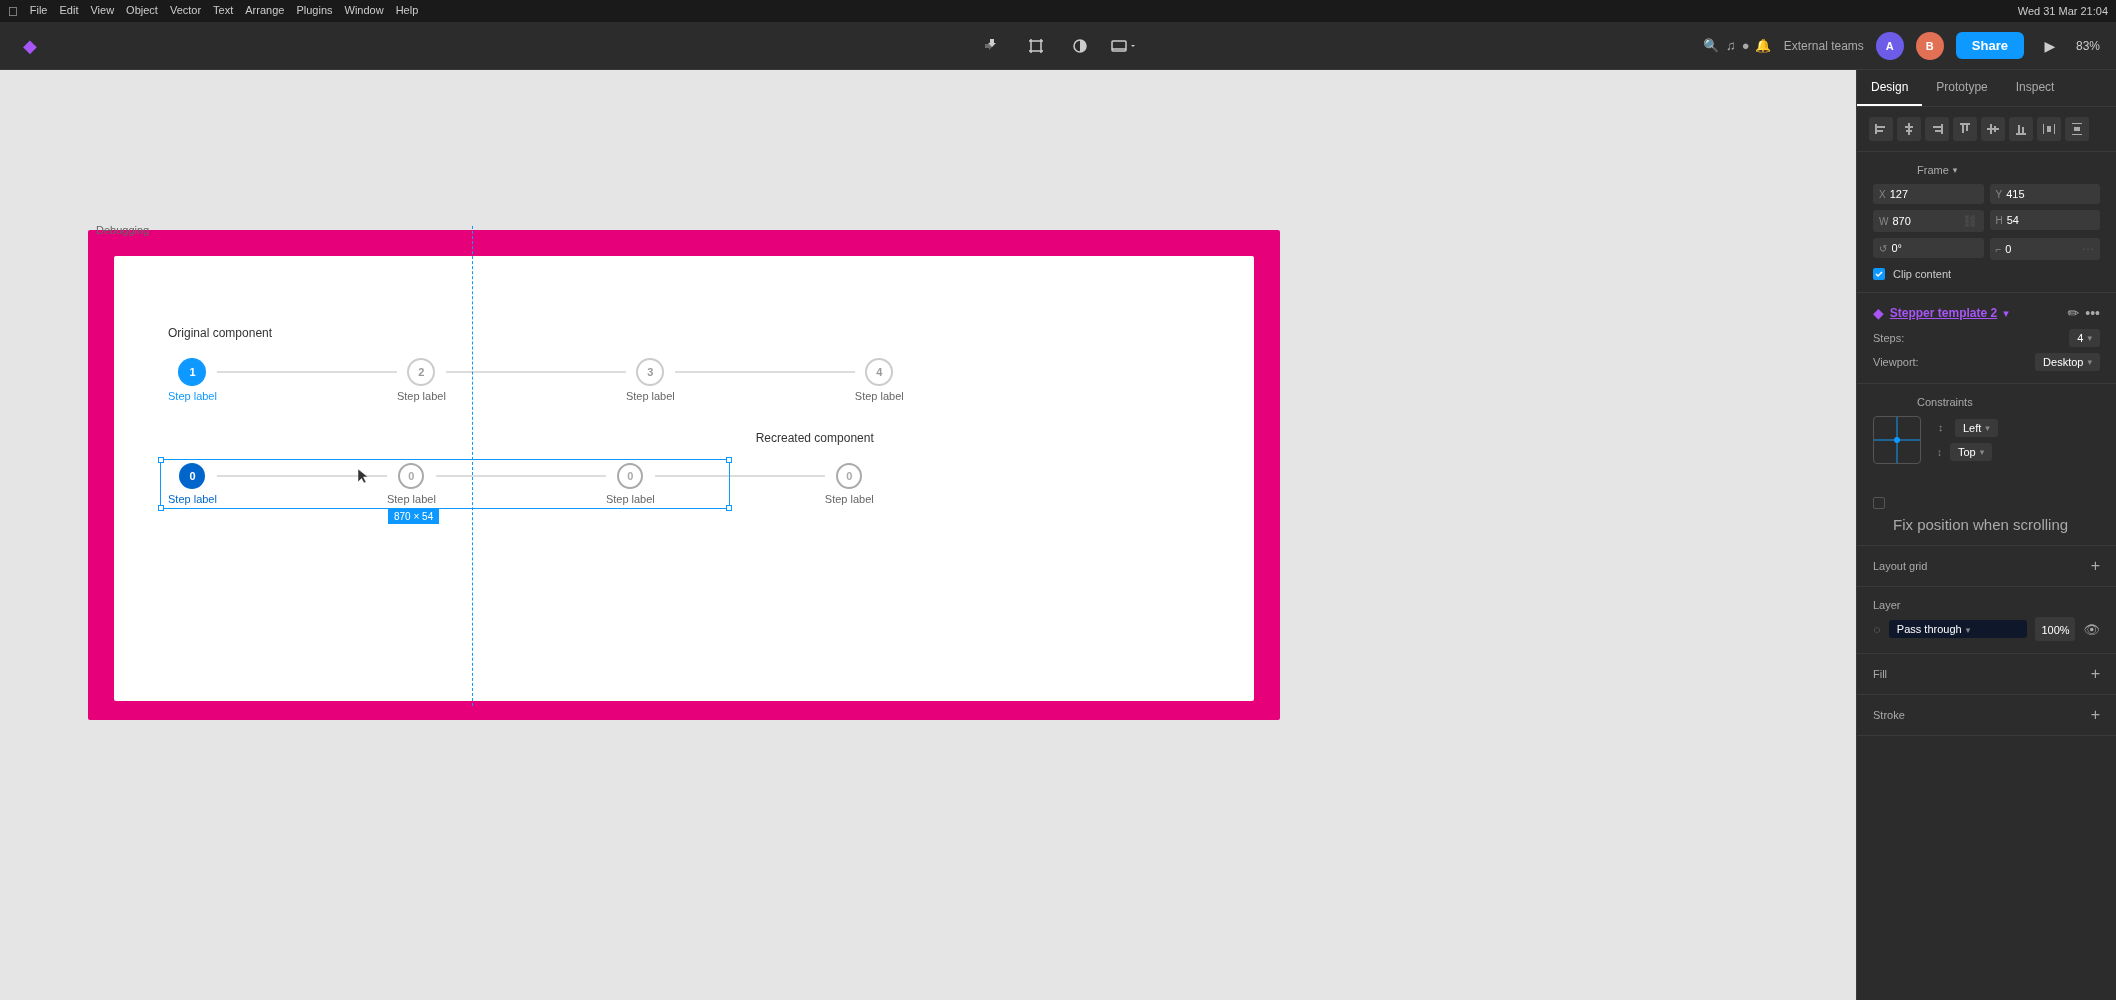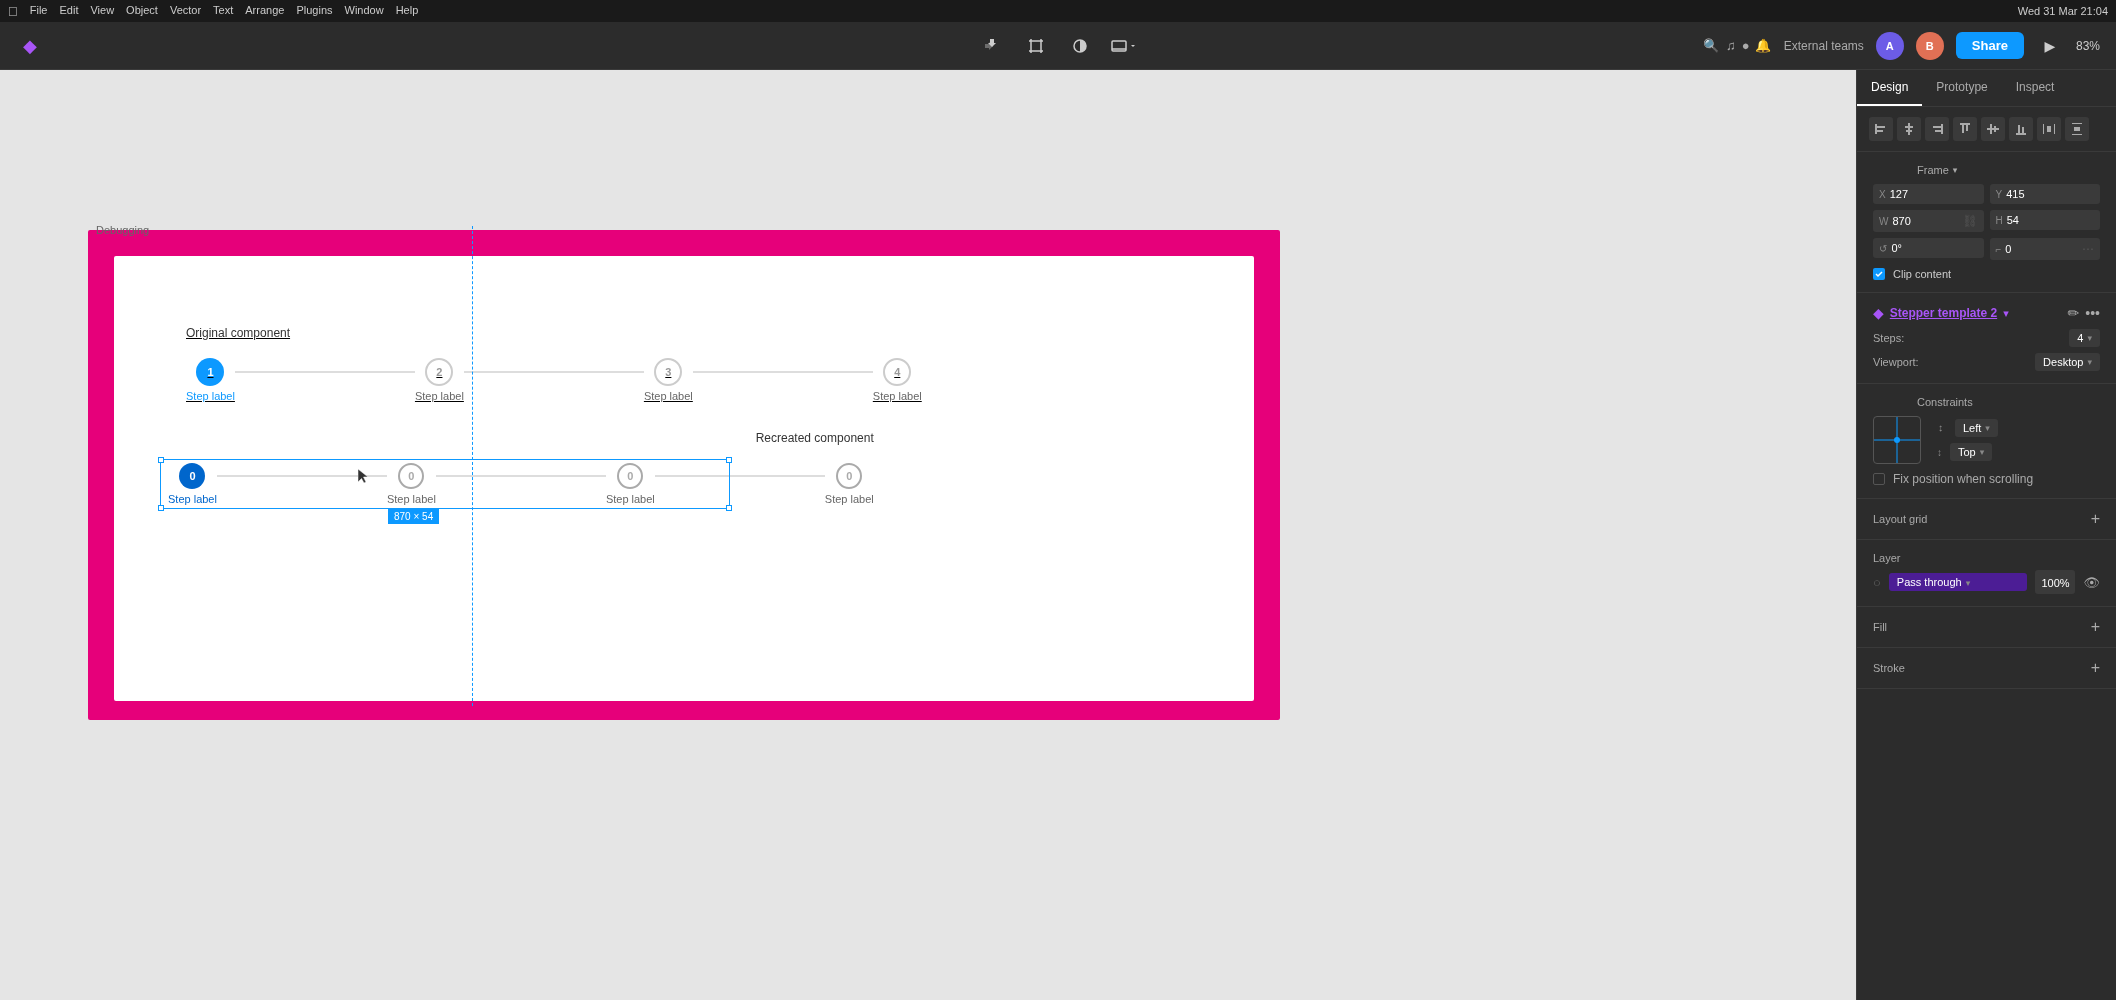"Original component" div { left: 72px -> 54px; text-decoration: underline -> none }
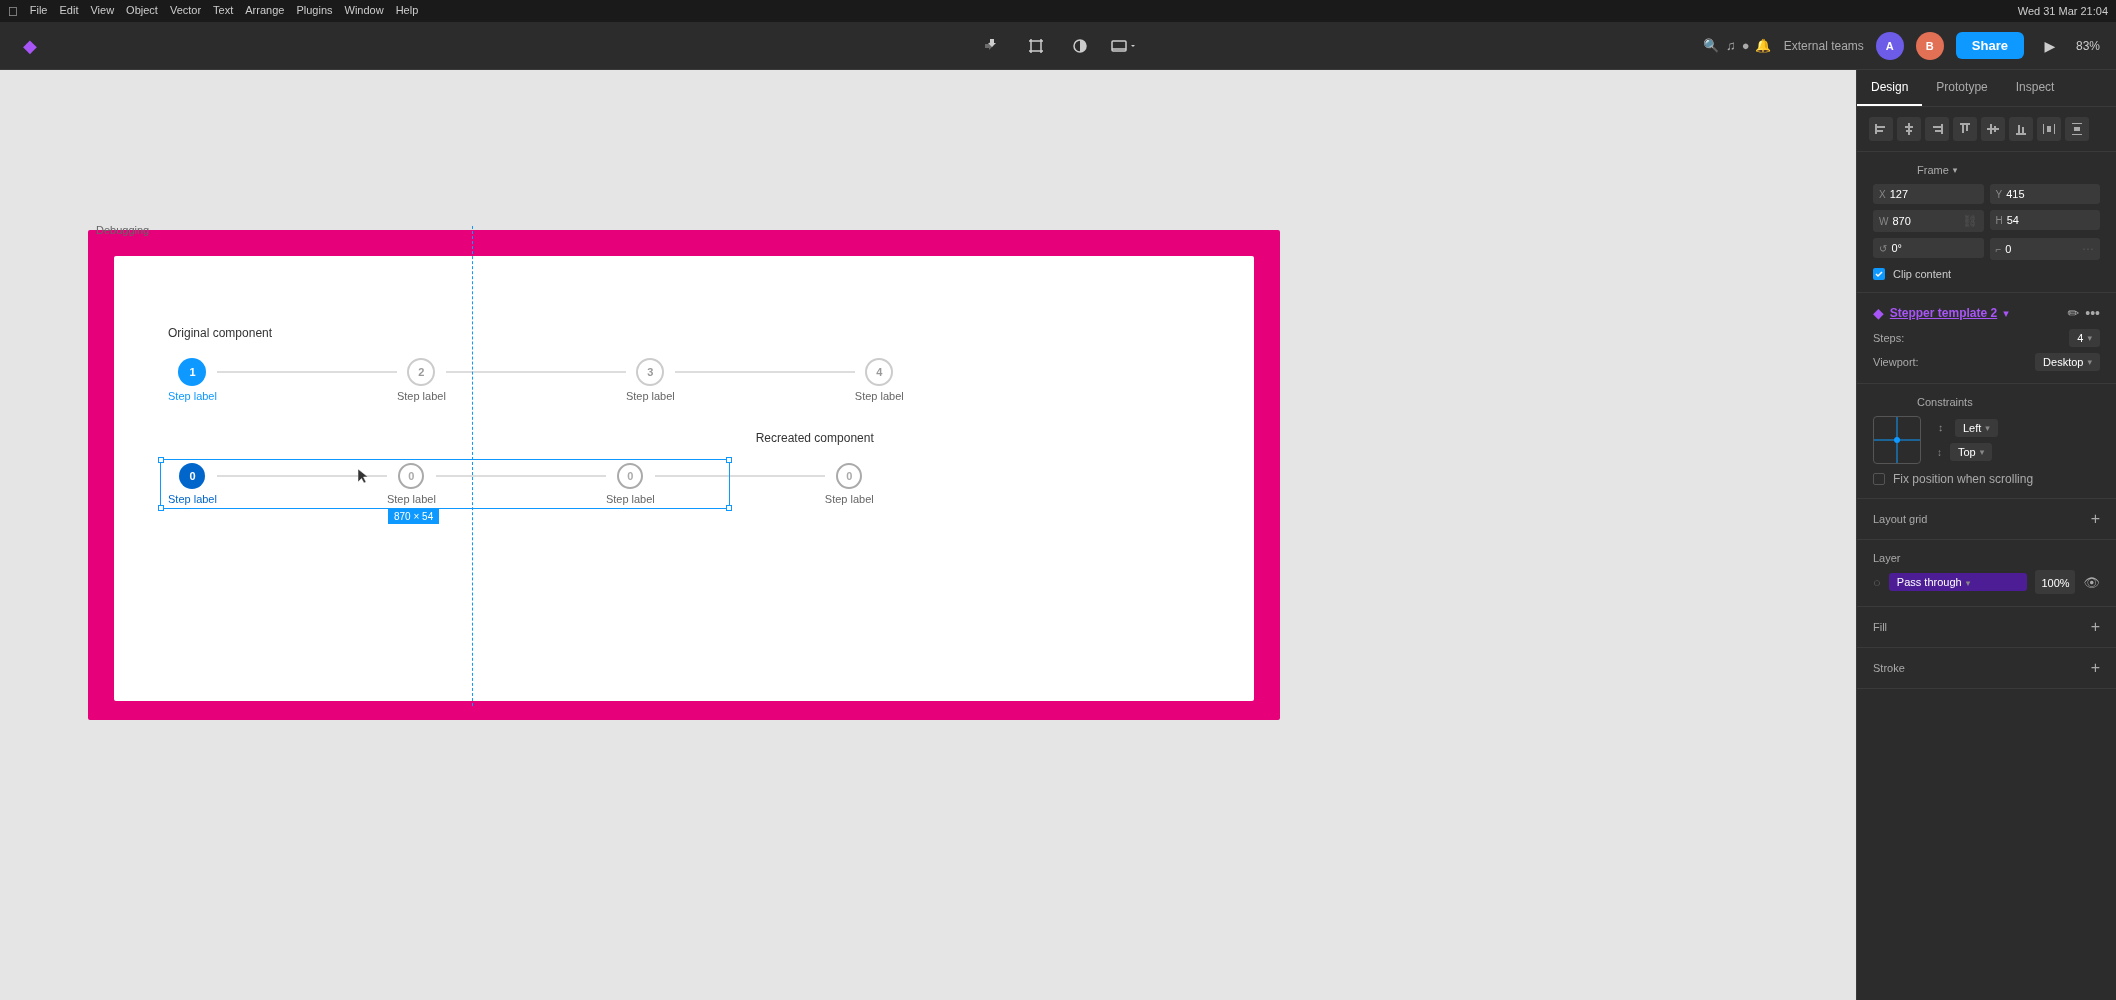"Fix position when scrolling" span { font-size: 12px -> 15px; margin-top: none -> 44px }
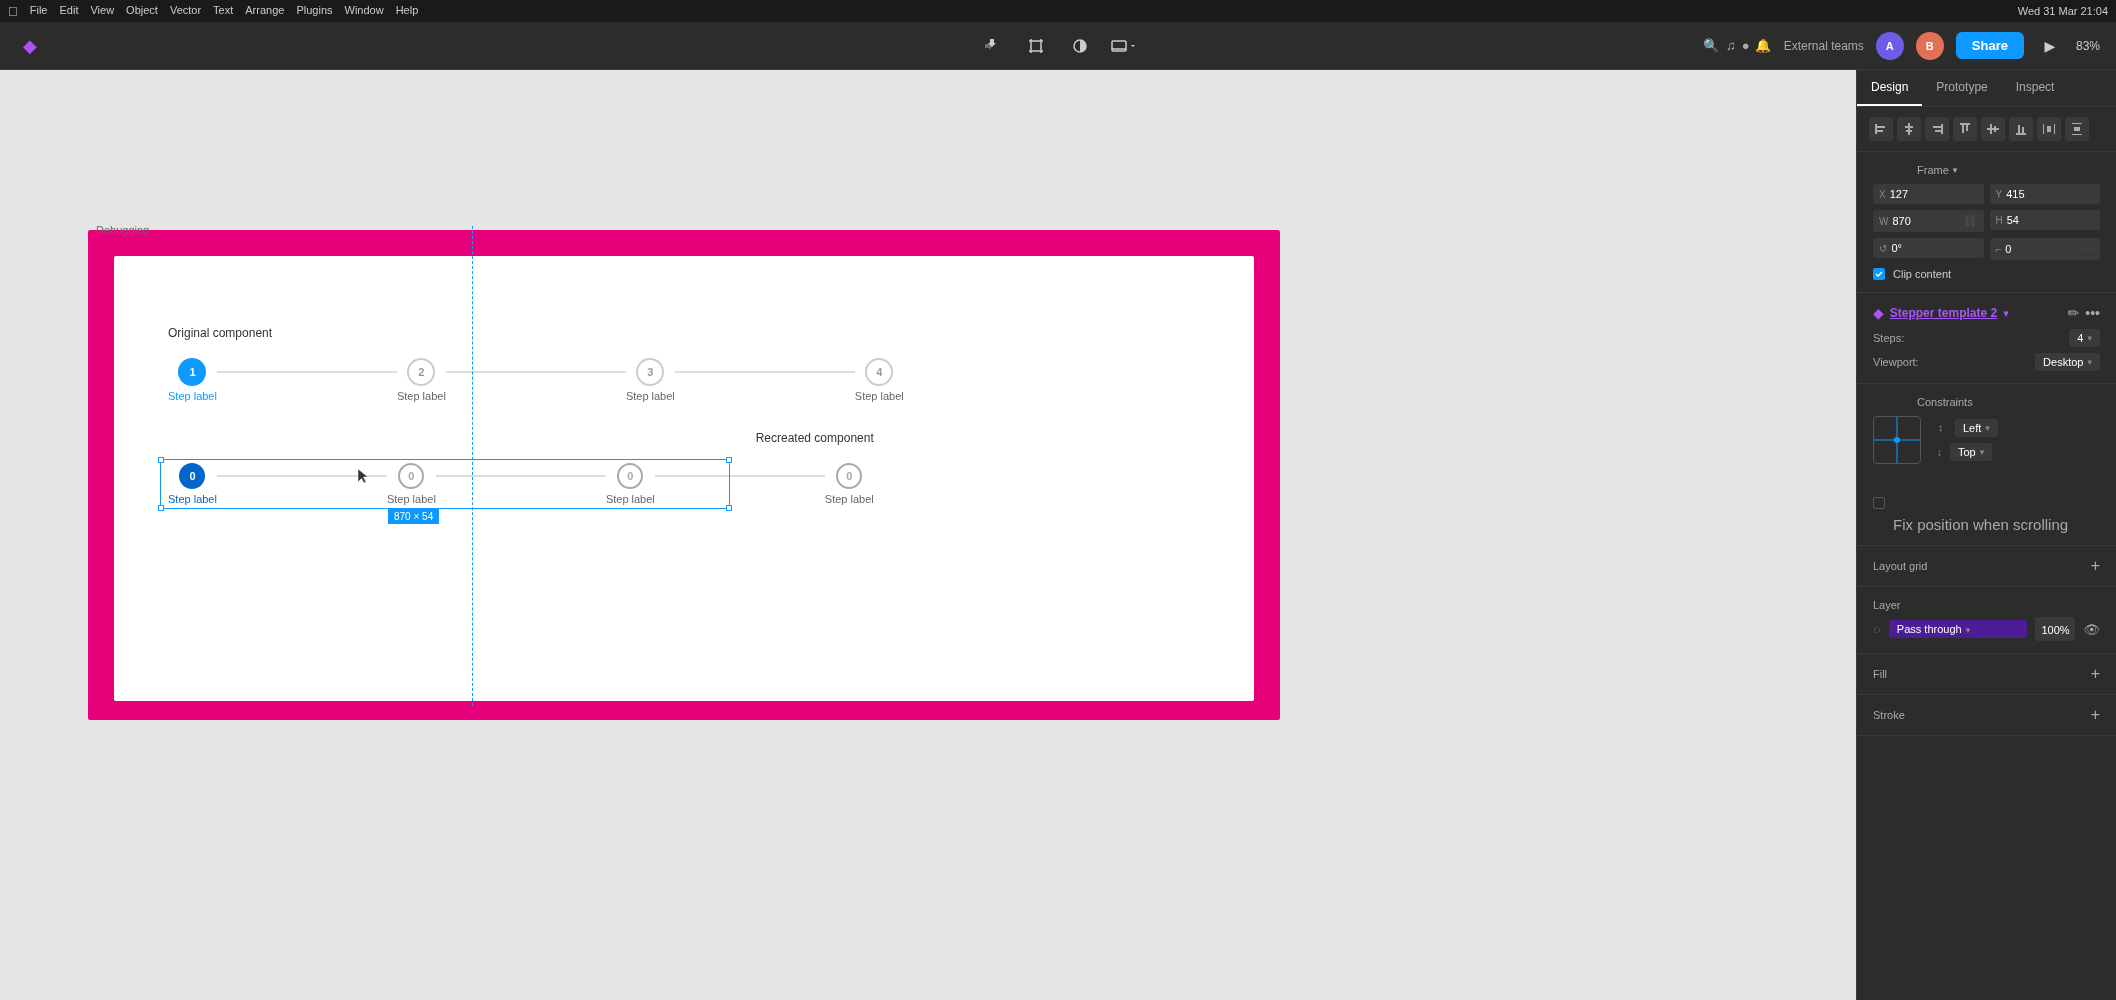"Pass through" div { background: #4c1d95 -> #0f172a }
